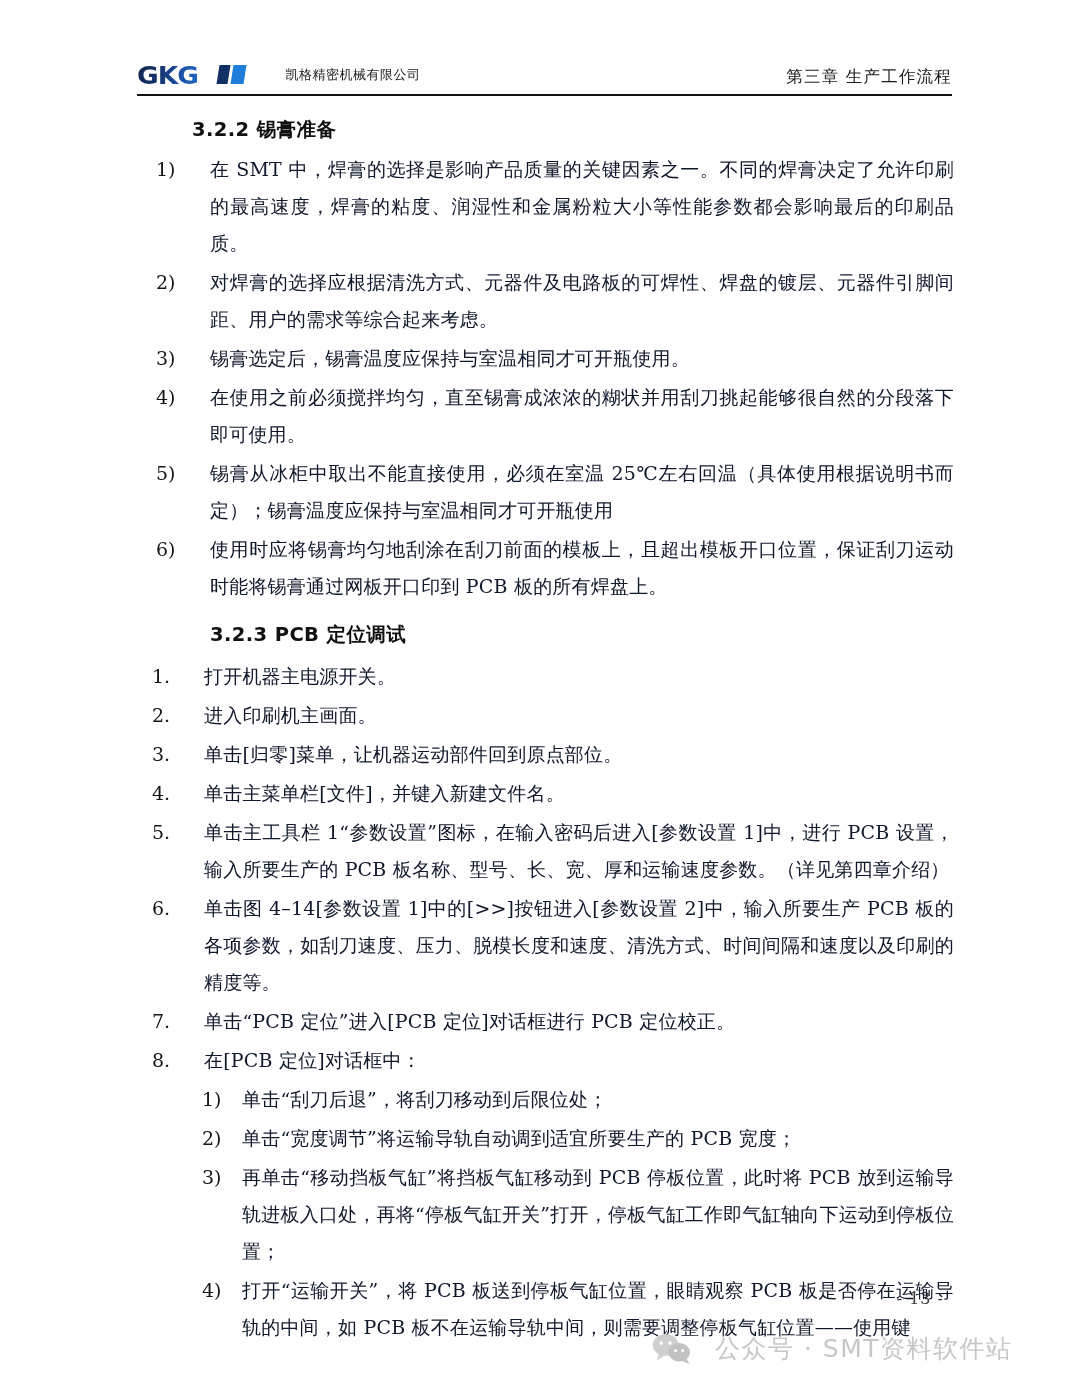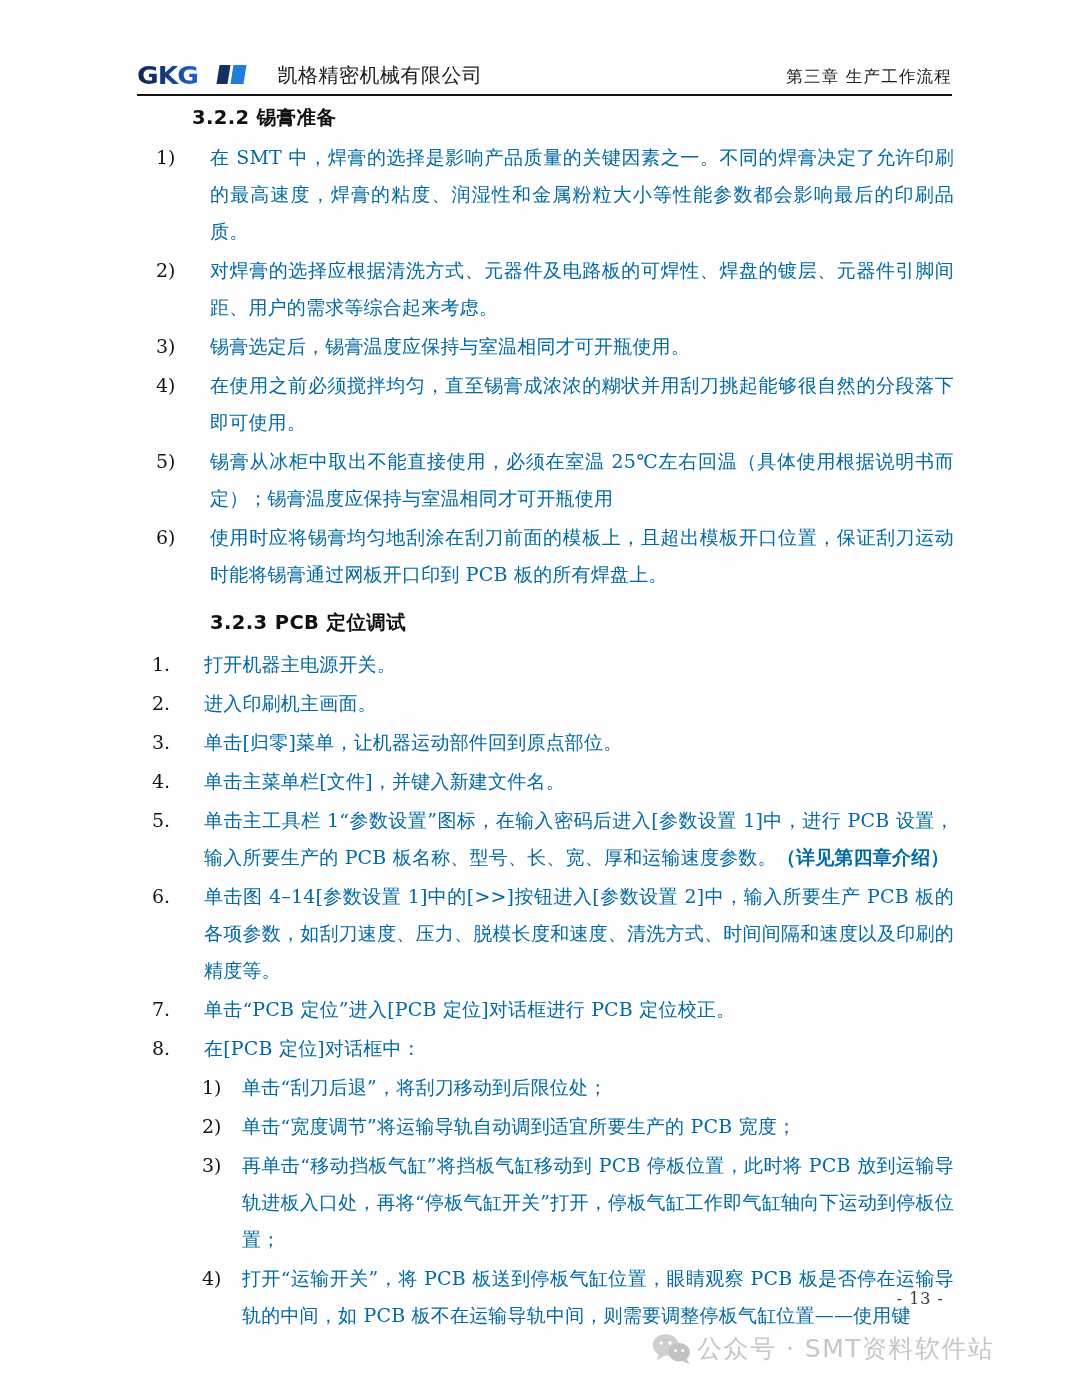"凯格精密机械有限公司" .brand-name { font-size: 20px -> 13px; margin-left: 16px -> 24px }
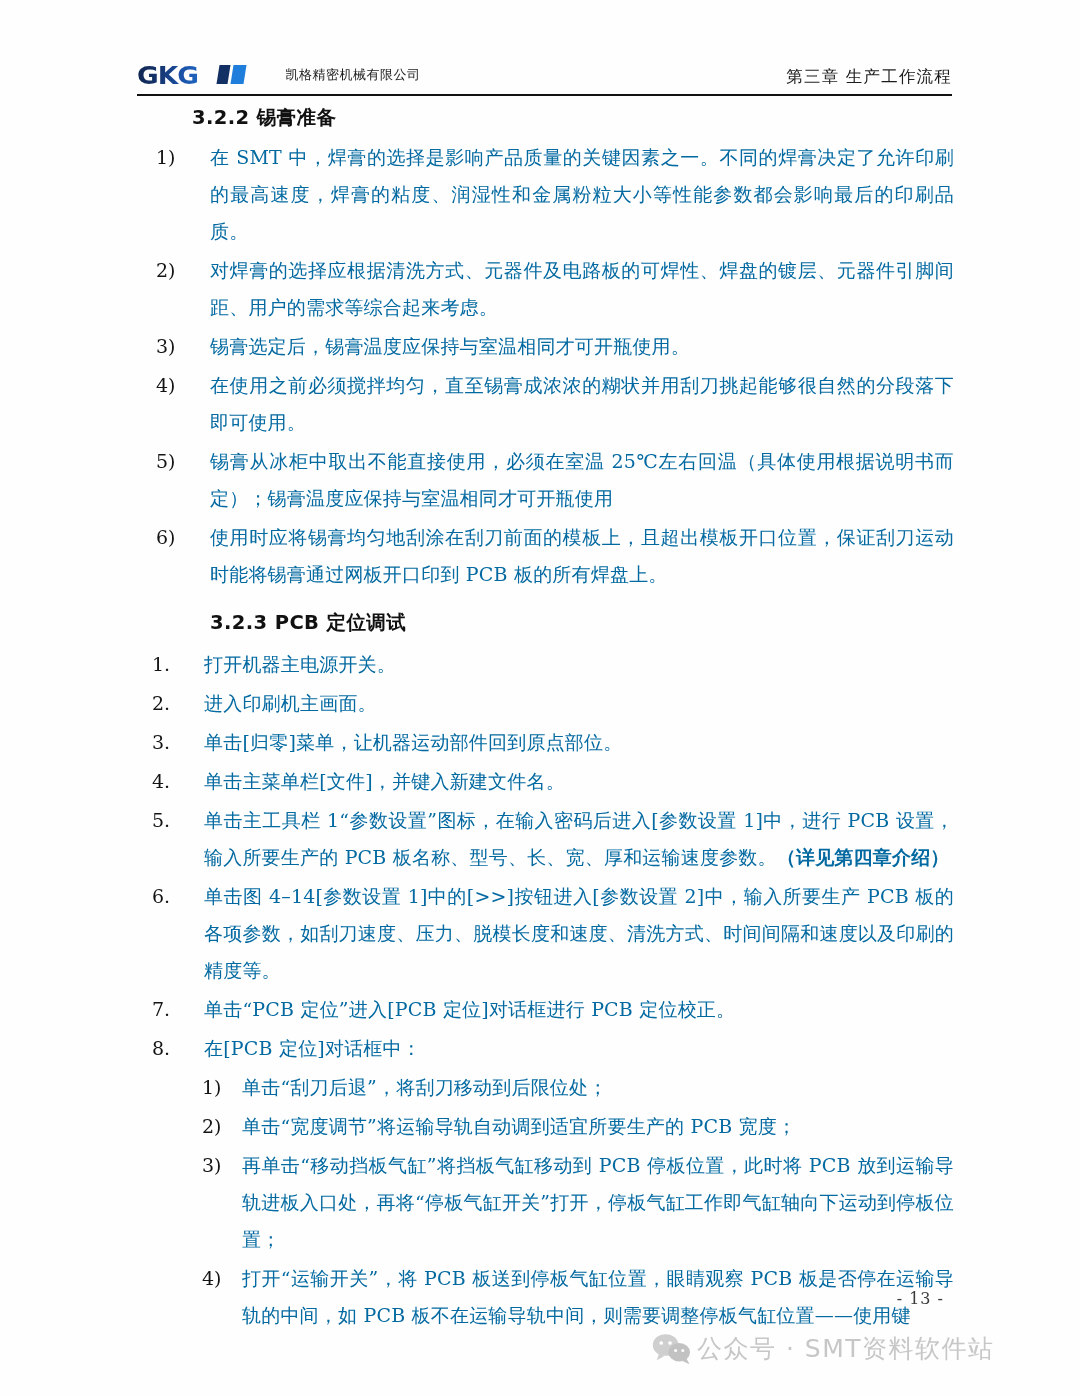"3.2.2 锡膏准备" .content { top: 104px -> 116px }
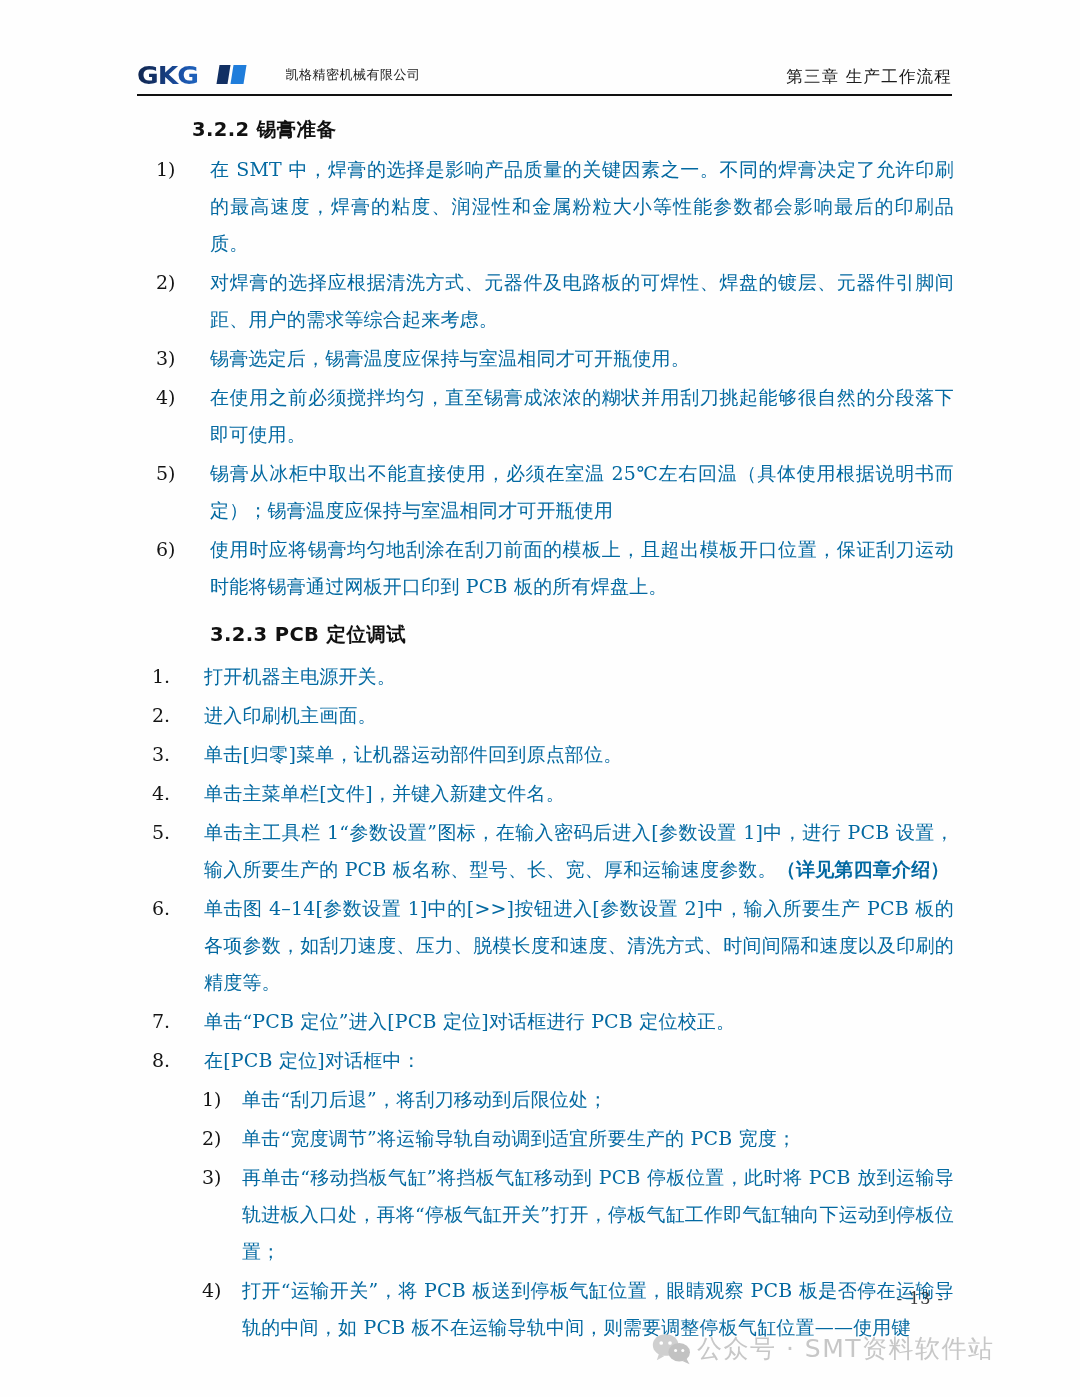"在 SMT" .para { color: #0369a1 -> #0f172a }
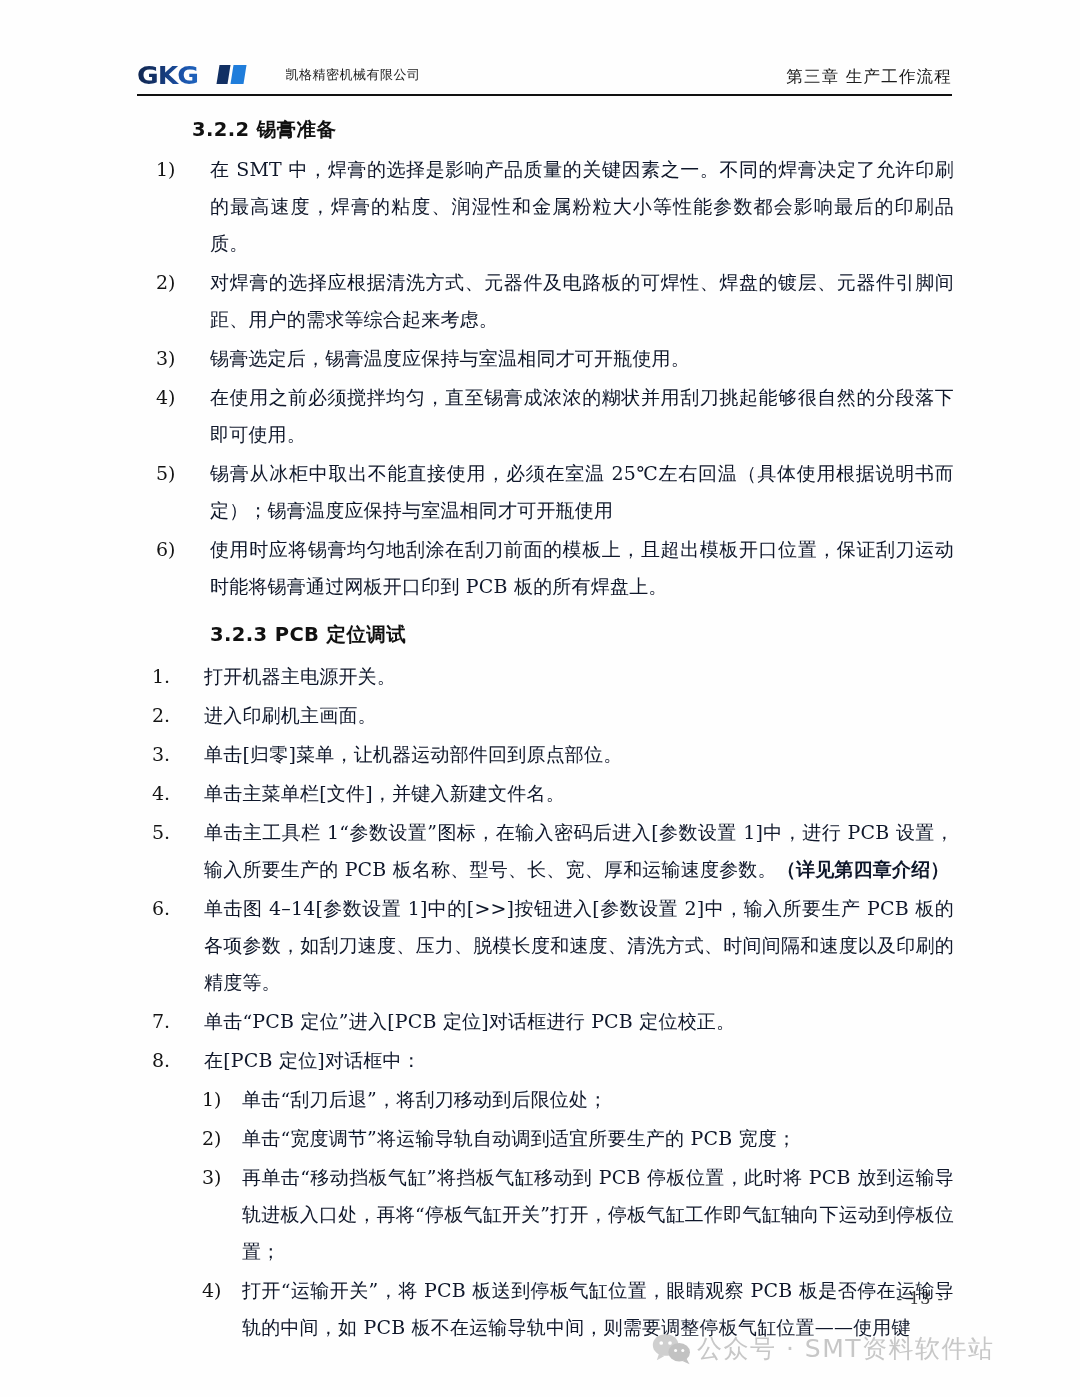"（详见第四章介绍）" .para b { font-weight: 700 -> 400 }
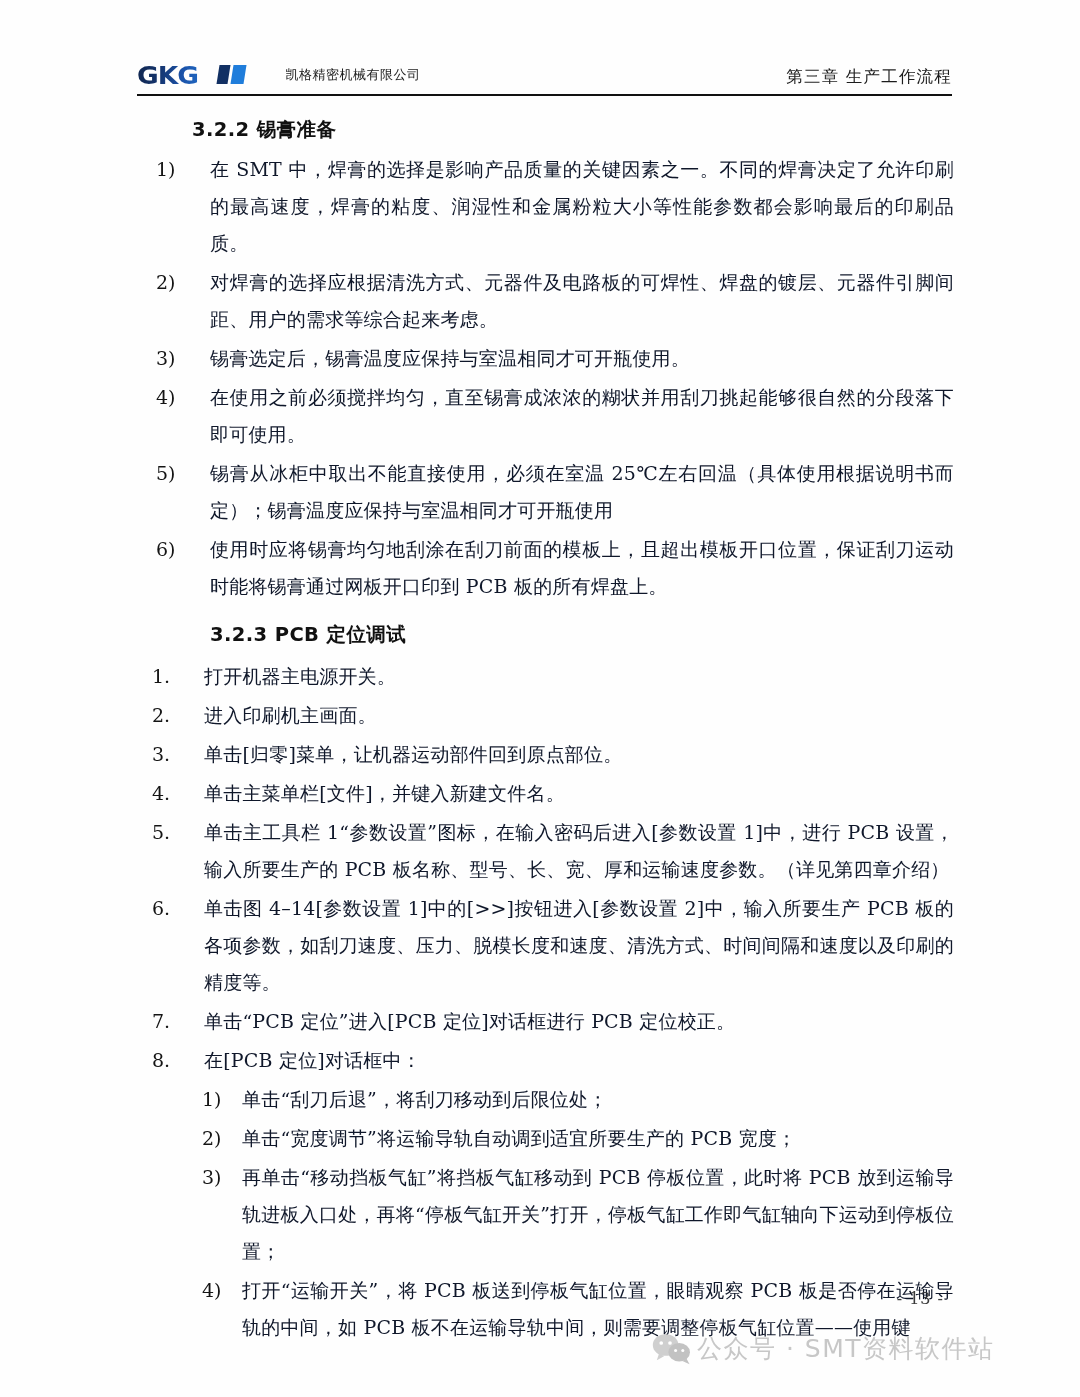"公众号 · SMT资料软件站" .watermark { gap: 5px -> 23px }
